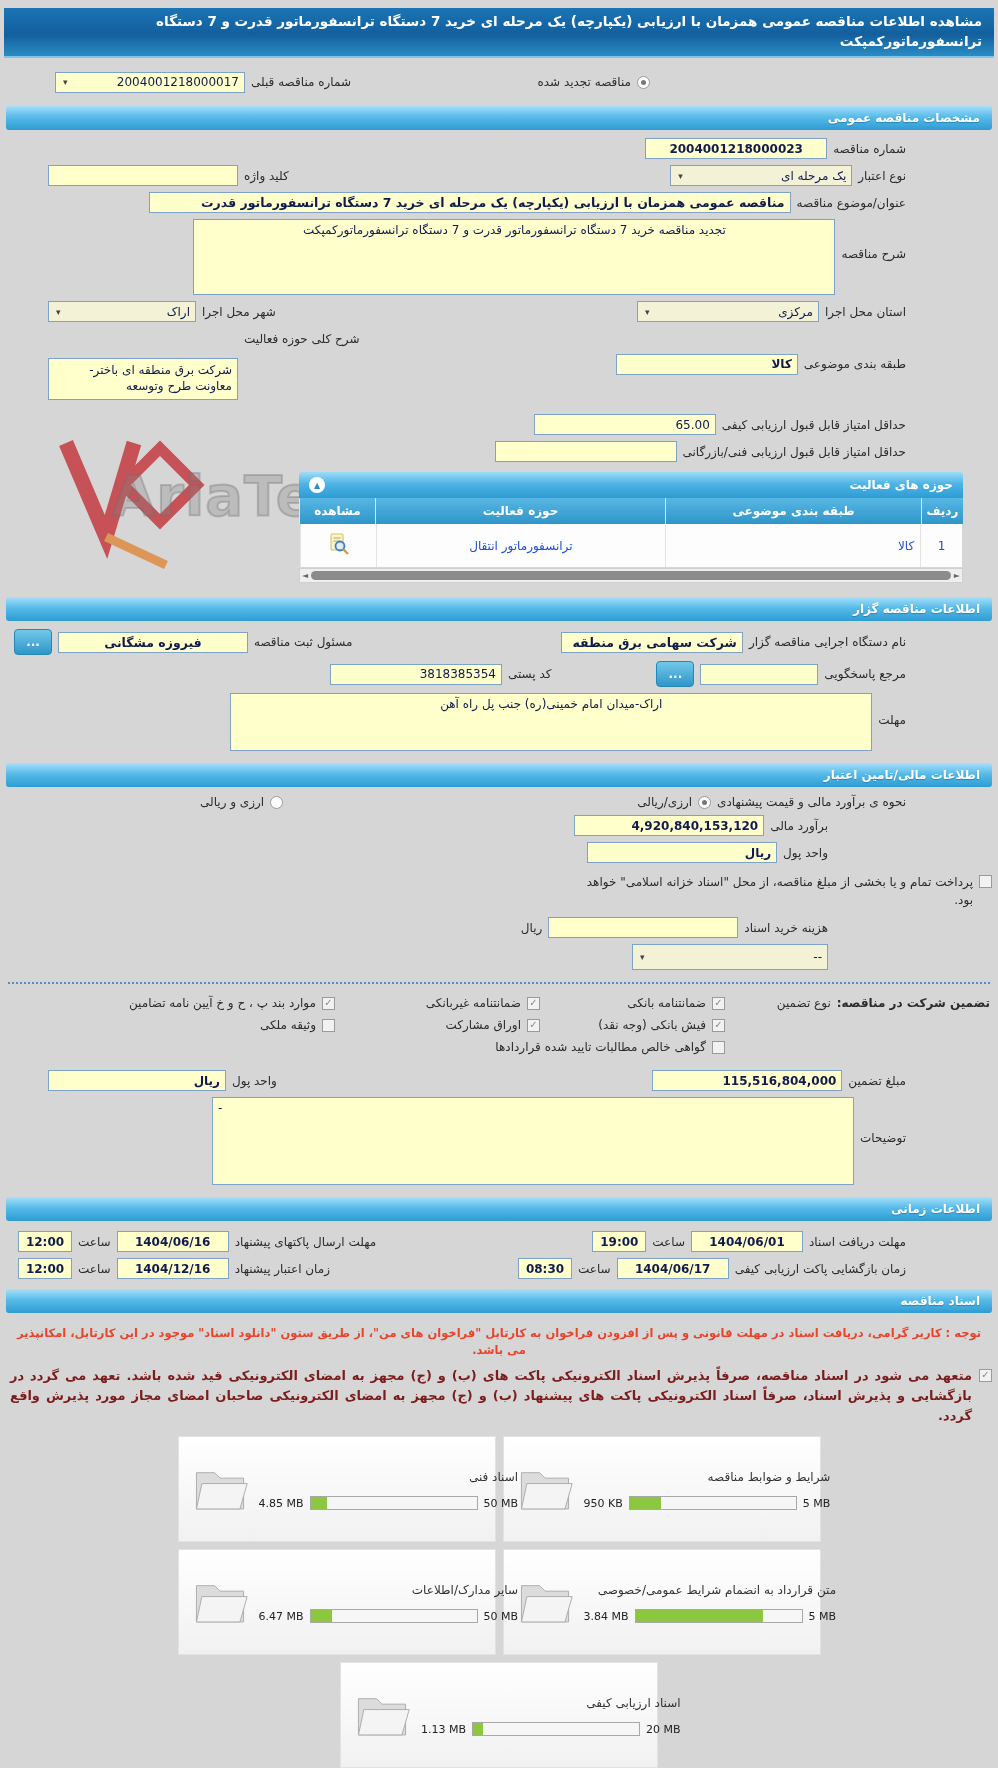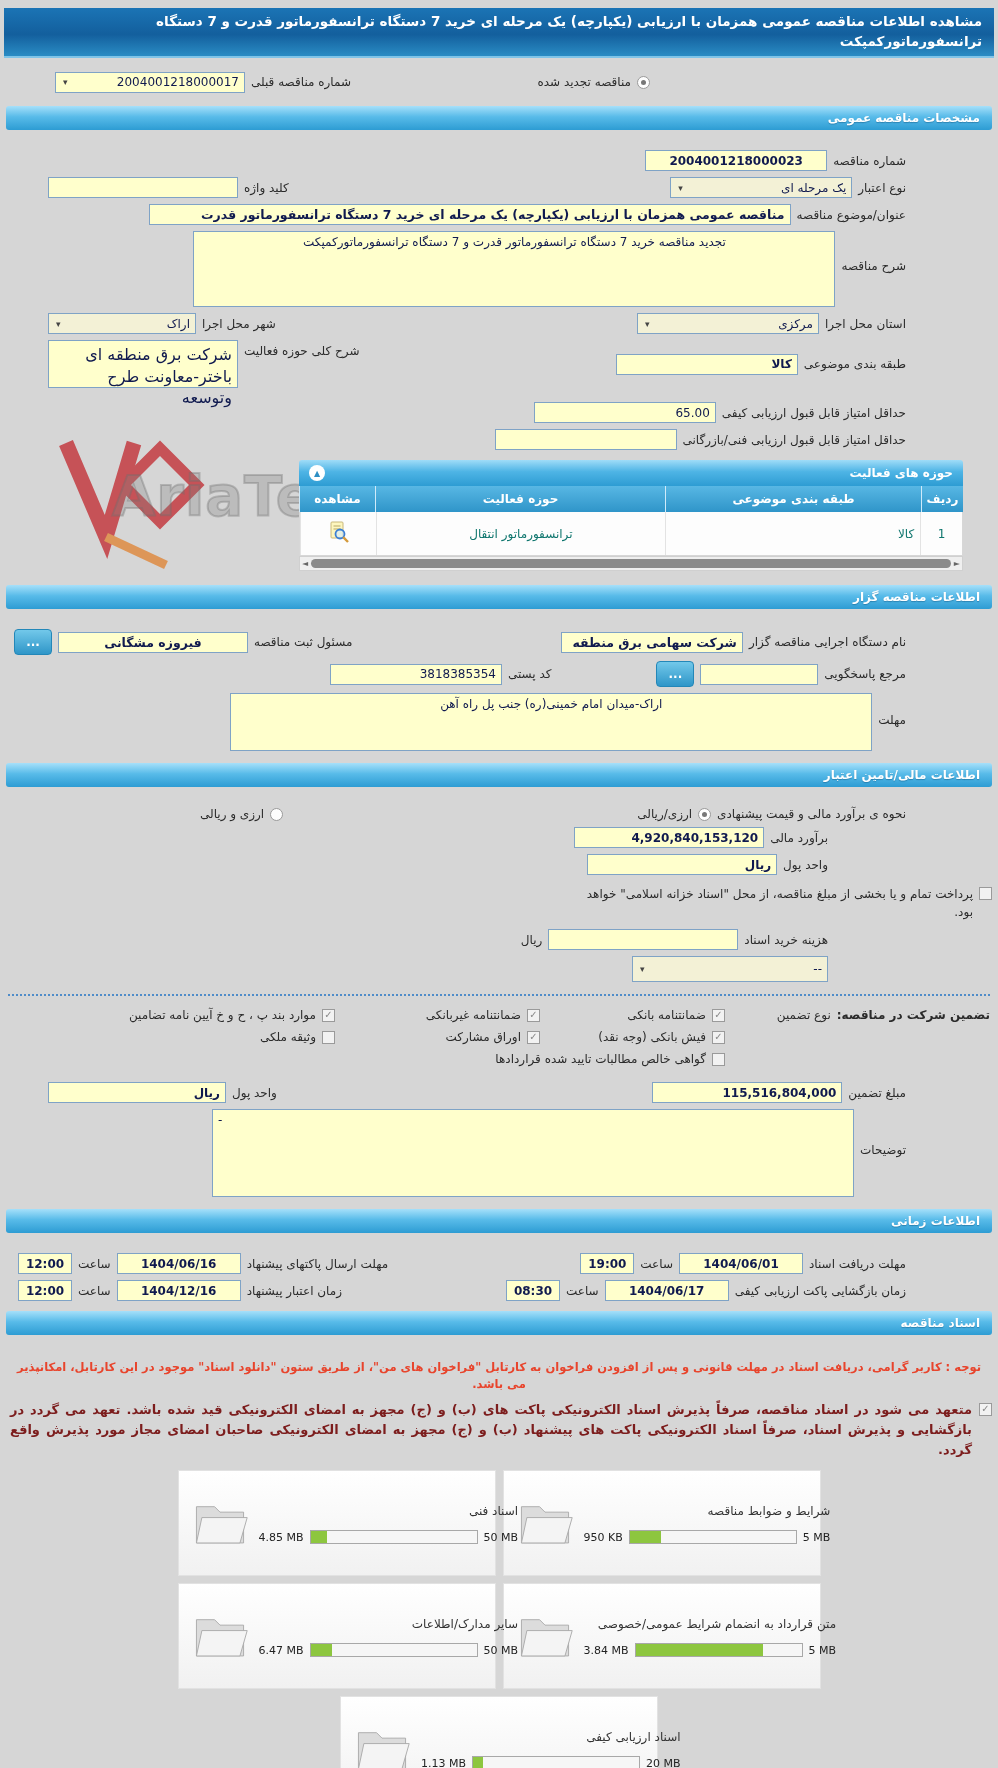"مشخصات مناقصه عمومی" .bar { margin: 6px 6px 20px 6px -> 6px 6px 8px 6px }
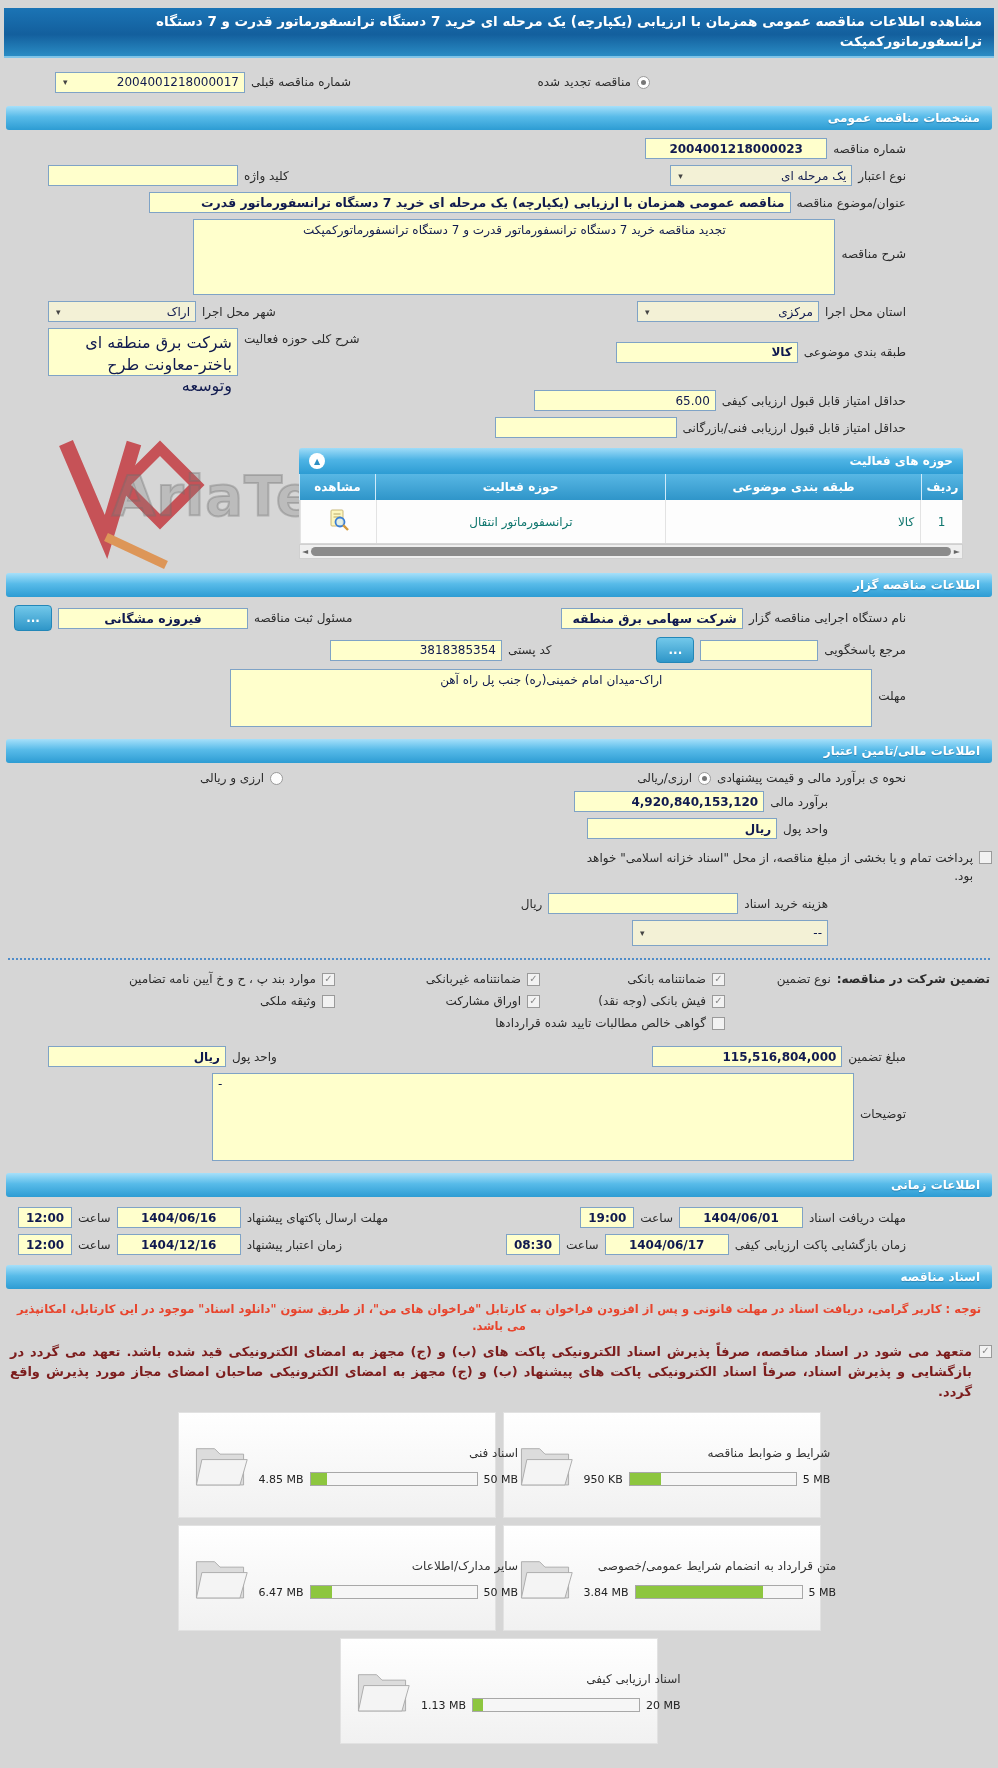"شرکت برق منطقه ای باختر-معاونت" .tall2 { font-size: 16px -> 12px; height: 48px -> 42px; margin-top: none -> 30px }
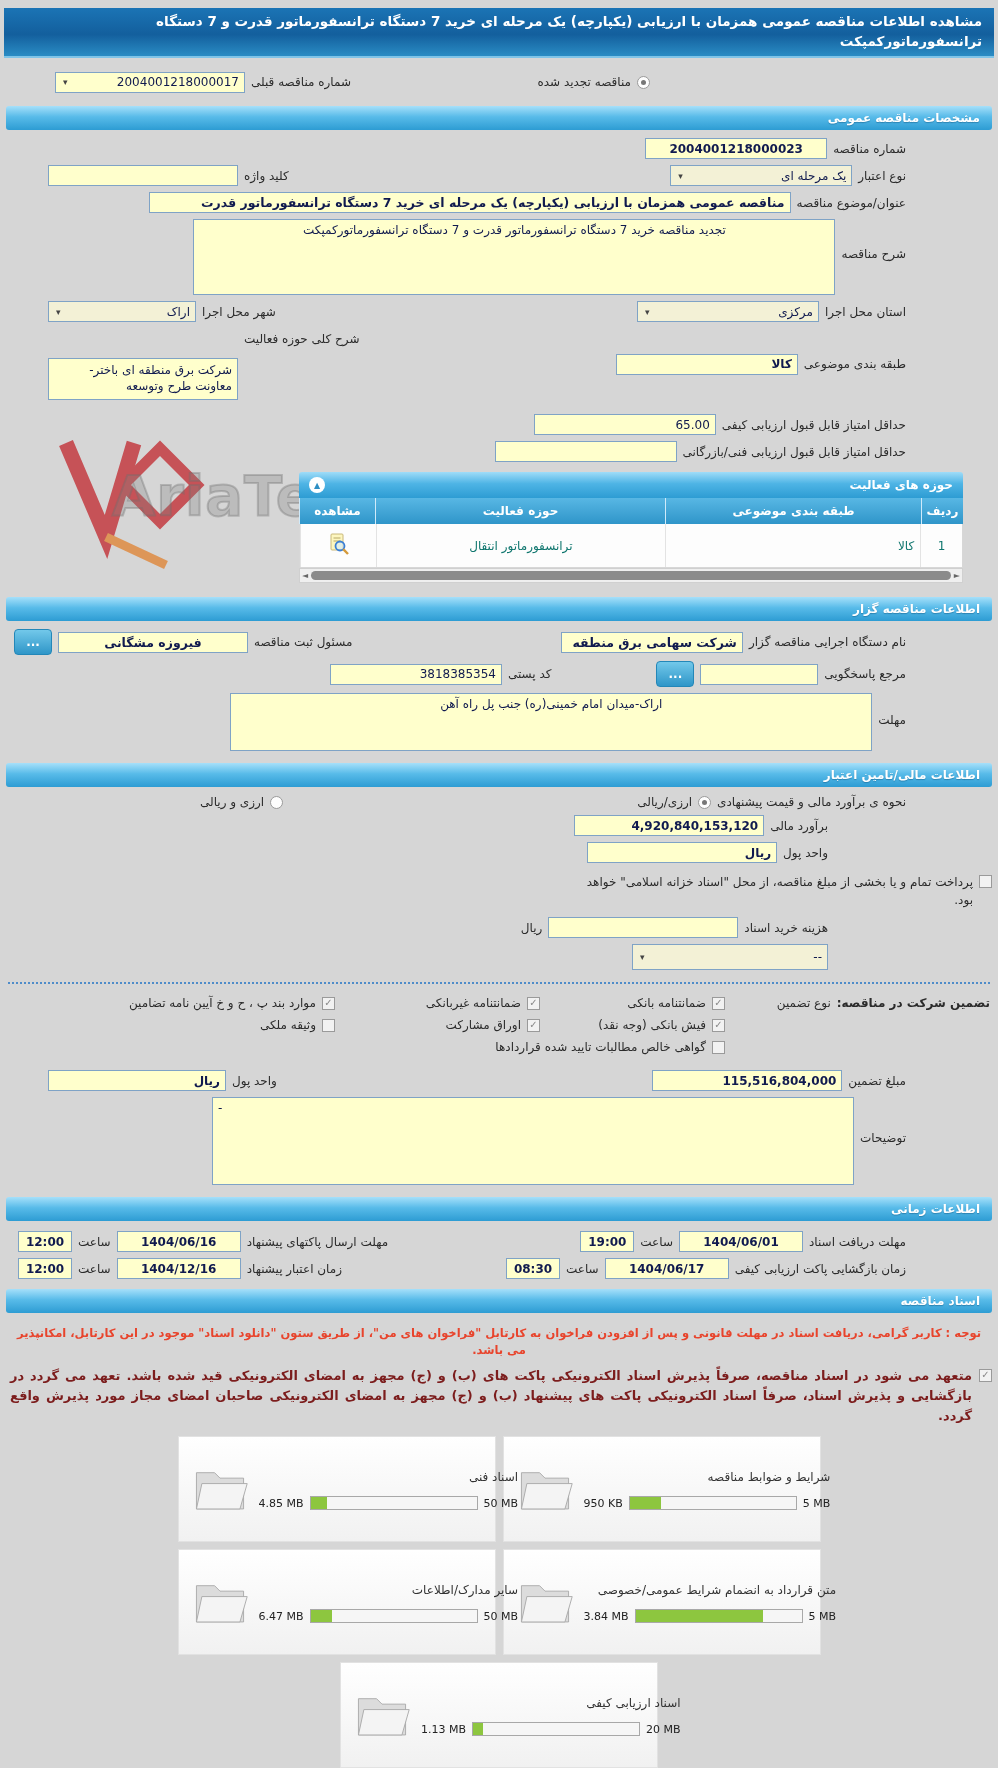"ترانسفورماتور انتقال" .tbody-row > div { color: #0f766e -> #1d4ed8 }
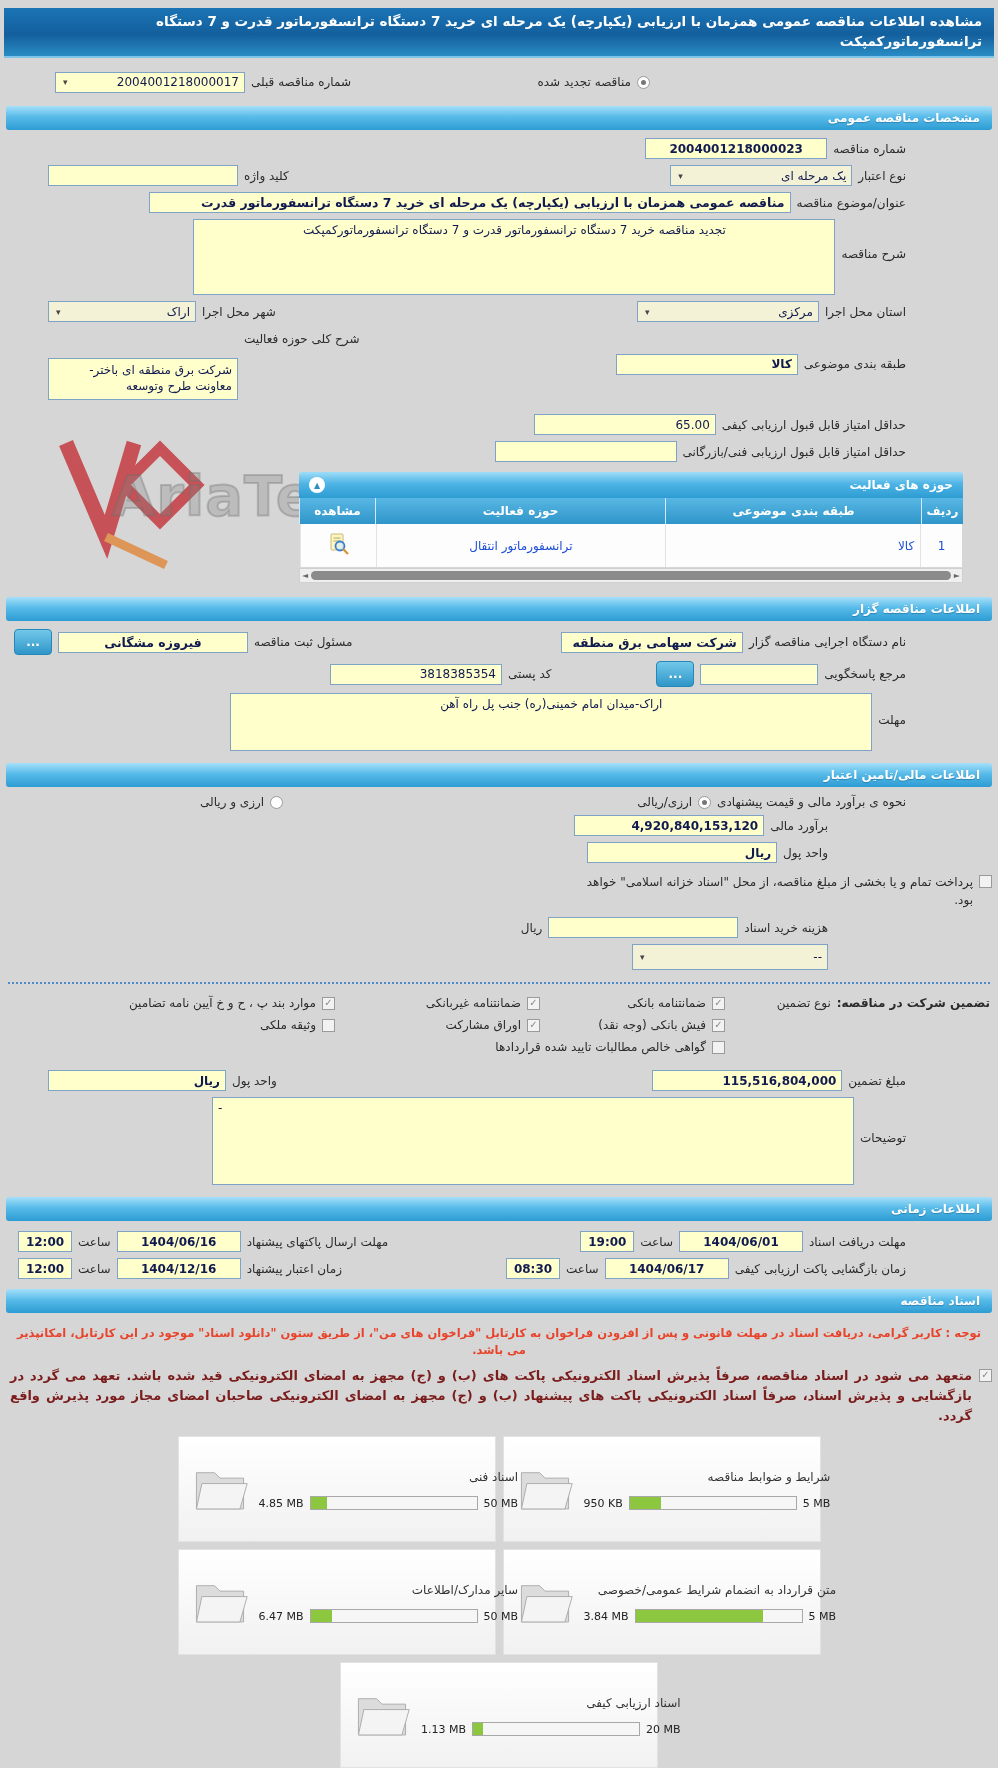"1404/06/16" .w112 { width: 124px -> 112px }
